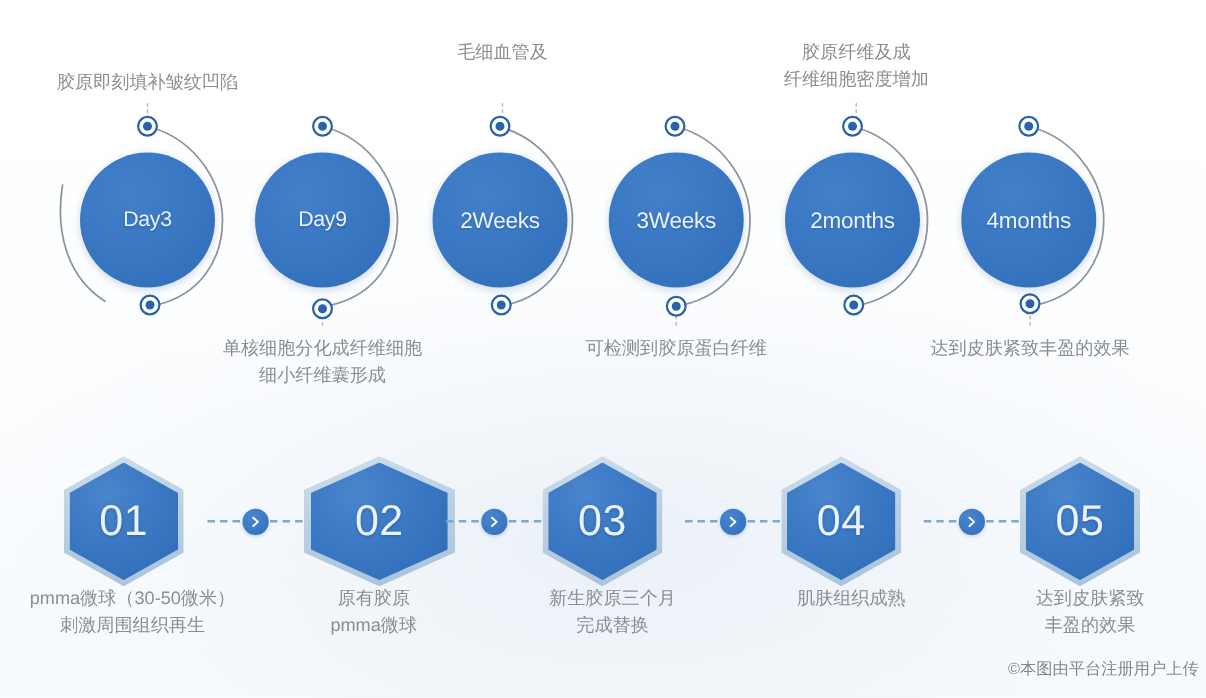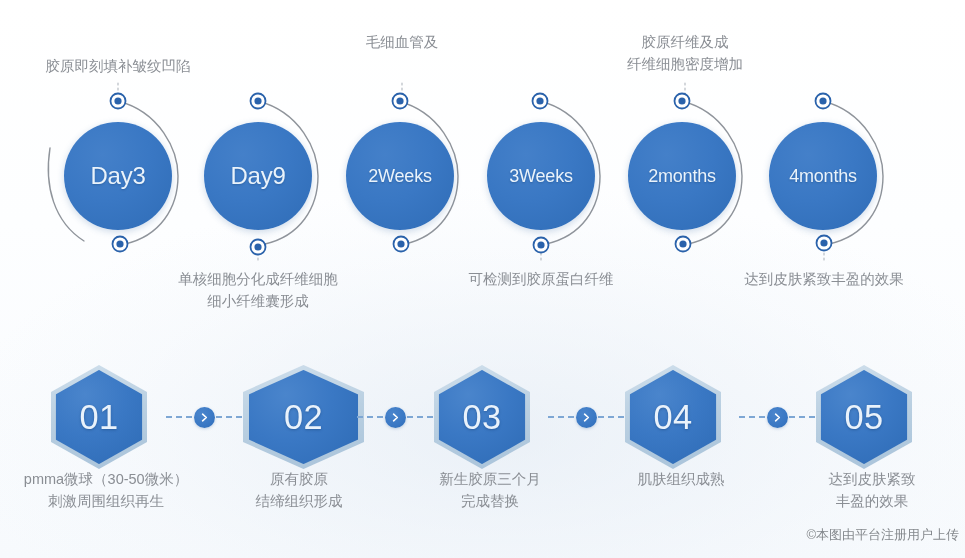"Day3" .circle-label { font-size: 24px -> 17px }
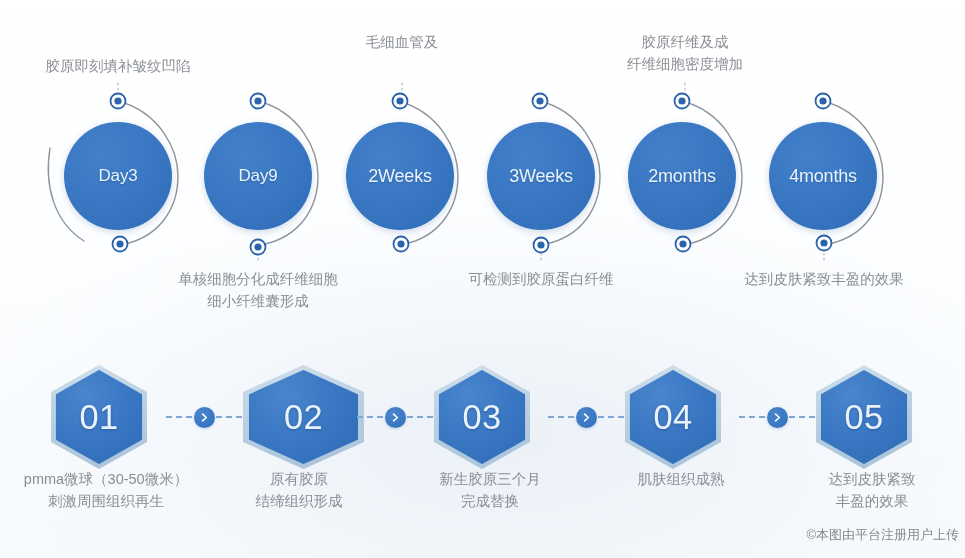"结缔组织形成" span.ln { text: 结缔组织形成 -> pmma微球 }
